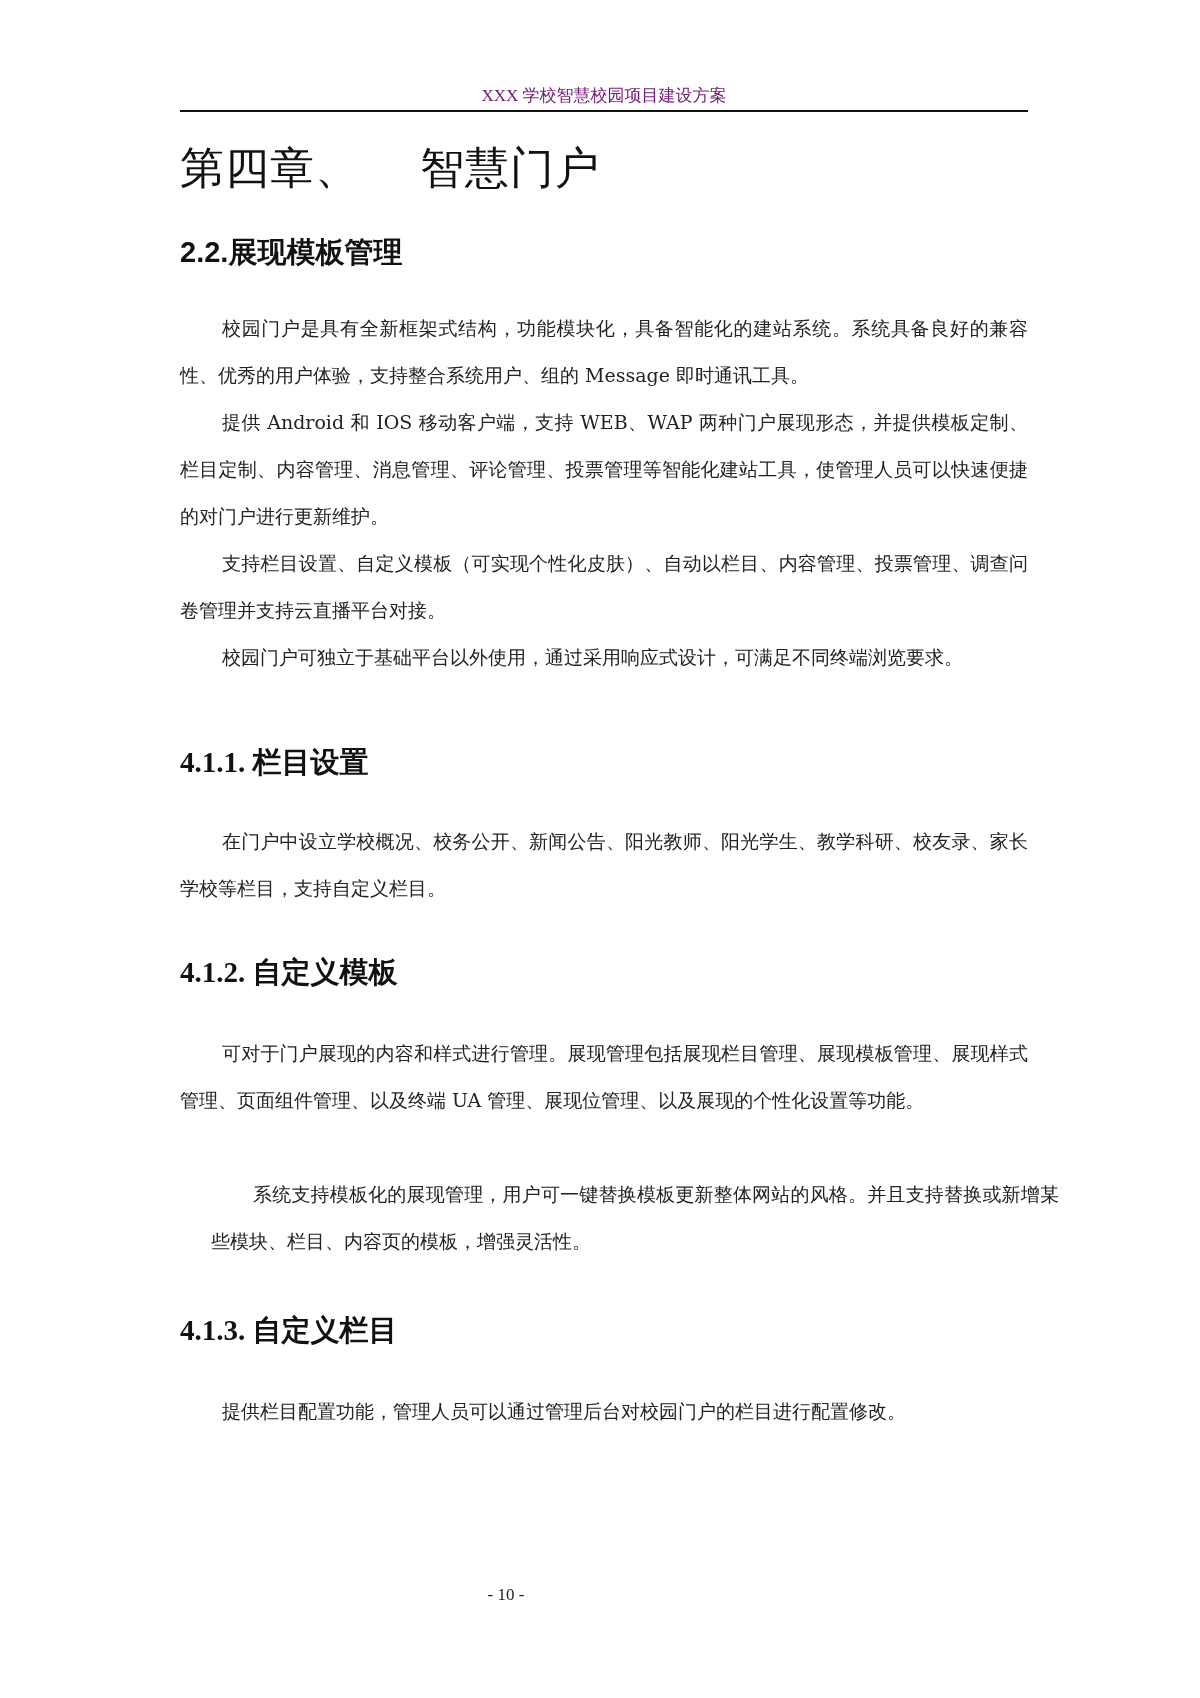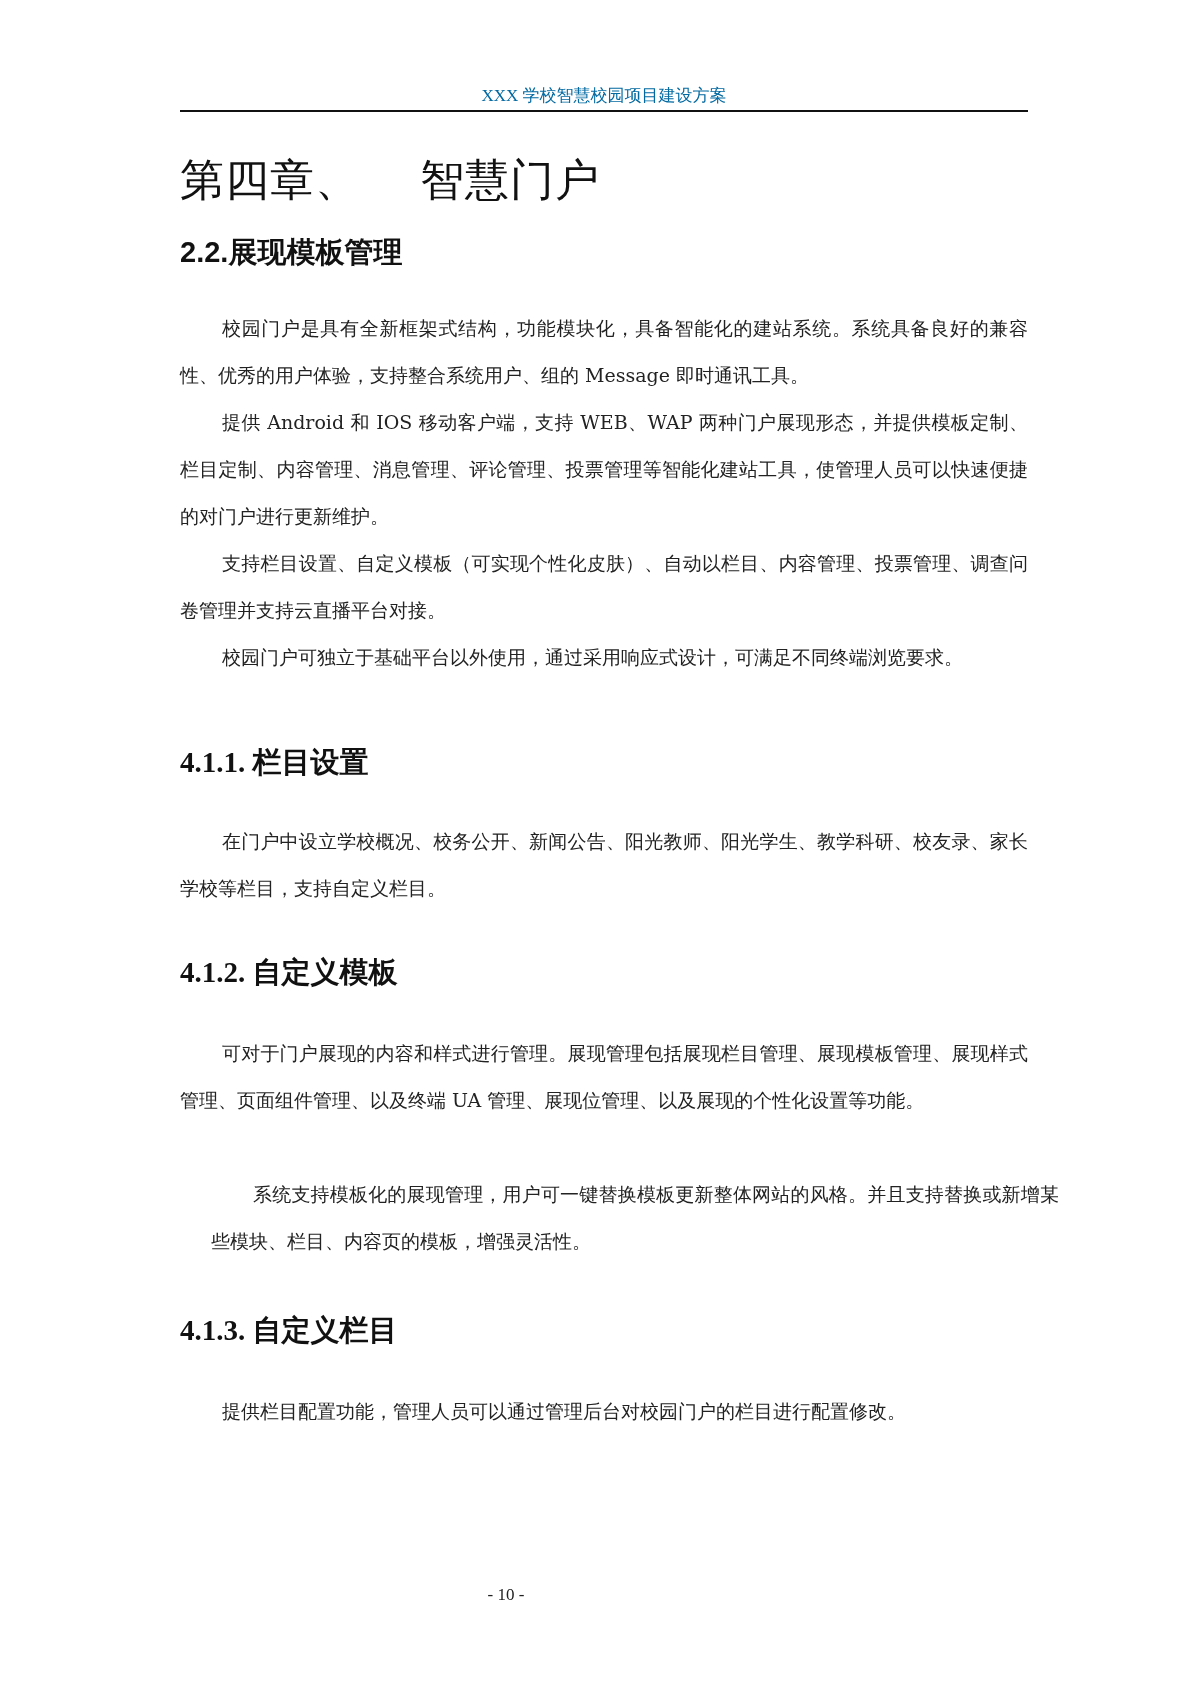"XXX 学校智慧校园项目建设方案" .page-header { color: #0369a1 -> #701a75 }
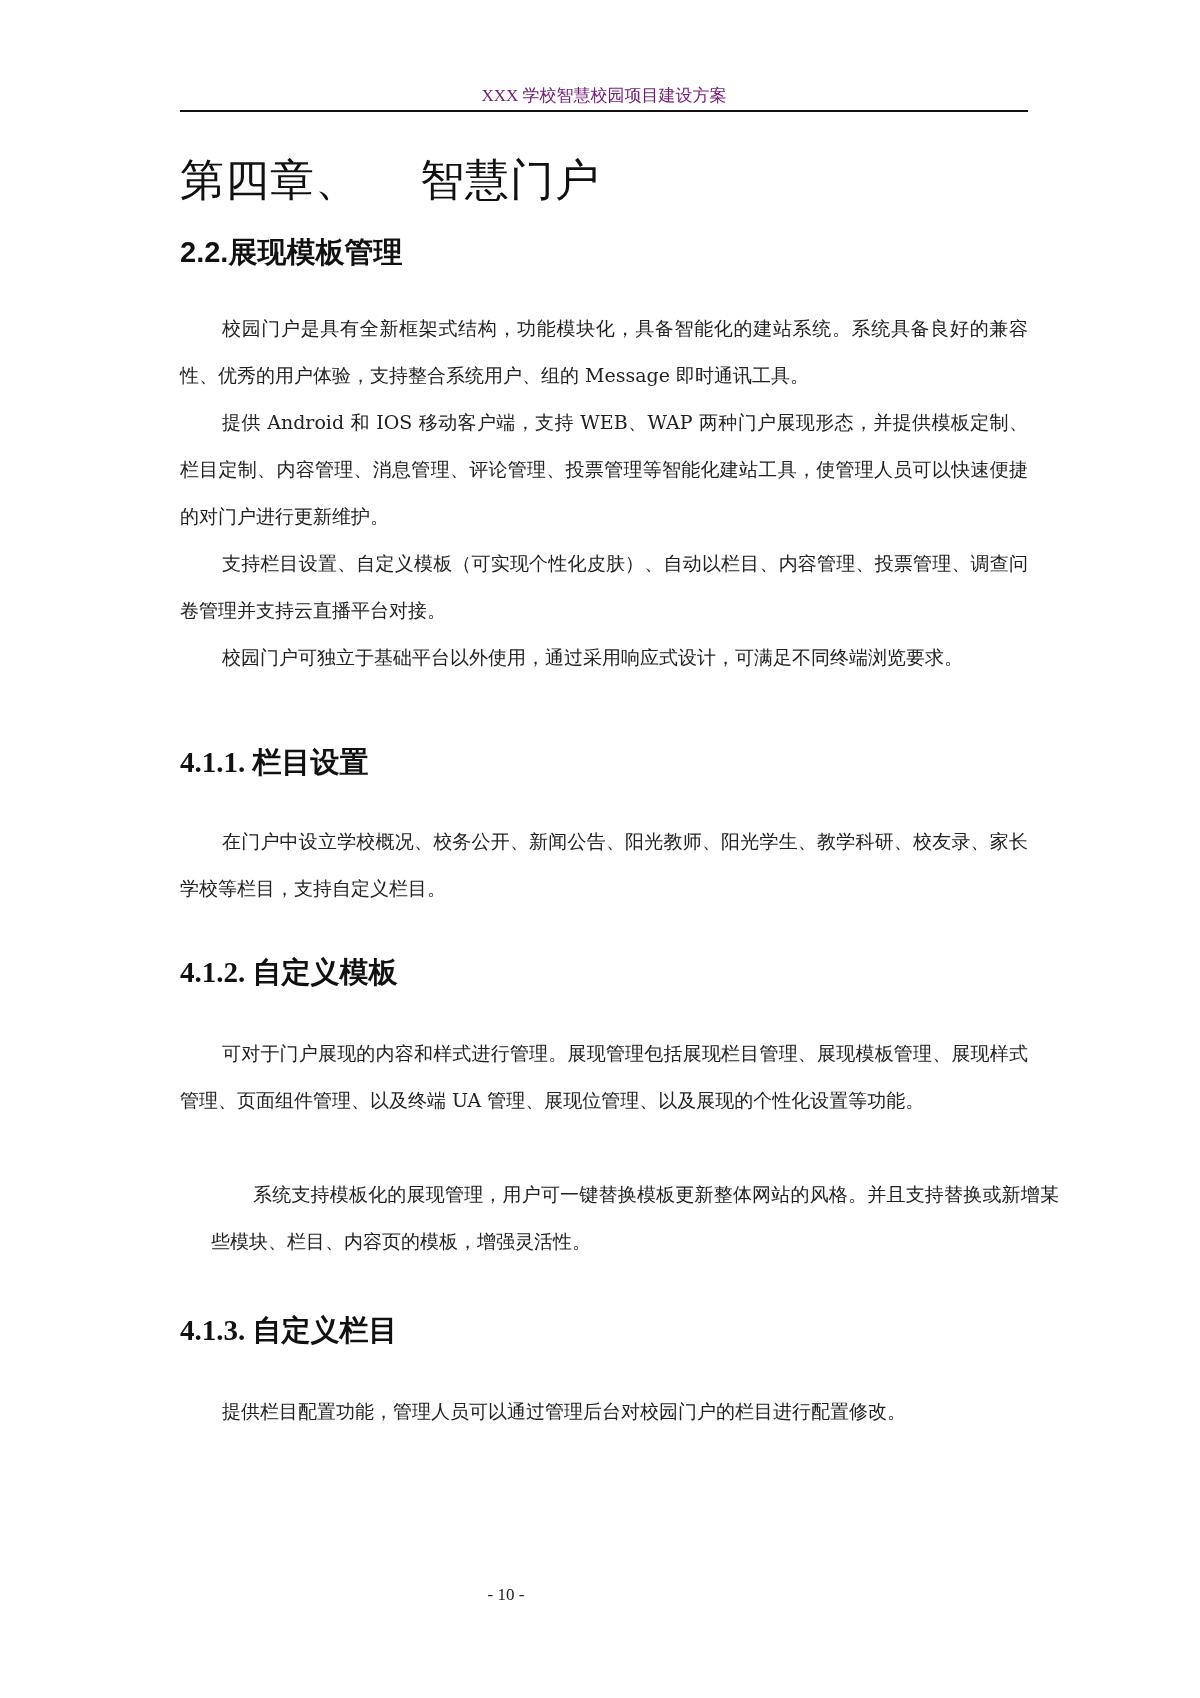"第四章、 智慧门户" .chapter-title { top: 152px -> 140px }
